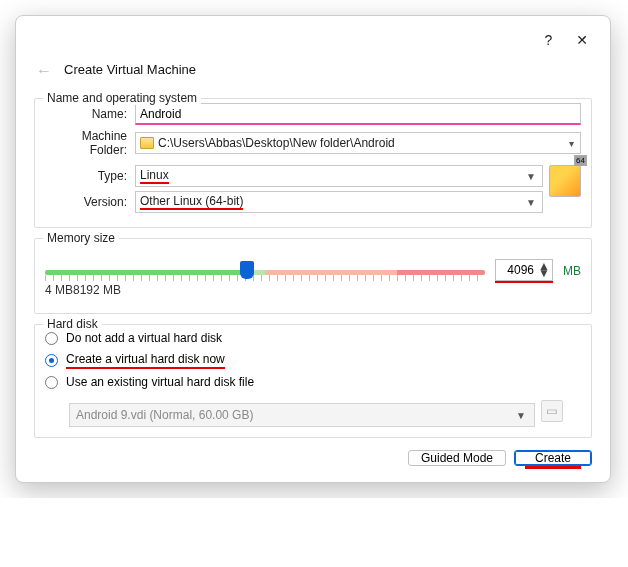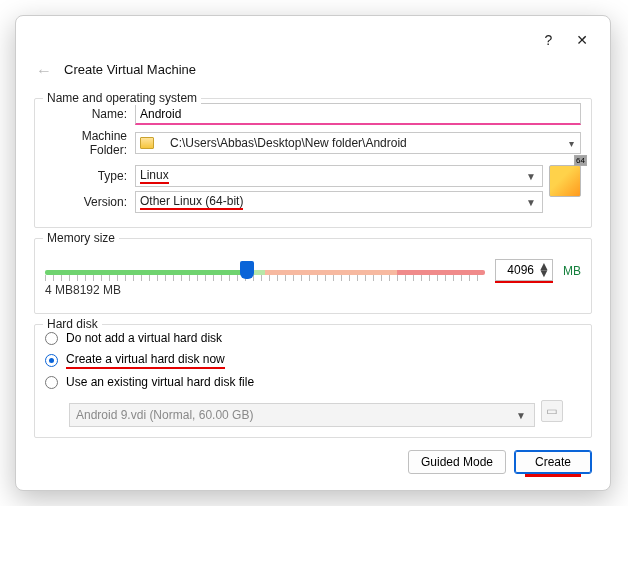"C:\Users\Abbas\Desktop\New" .folder-field { gap: 16px -> 4px }
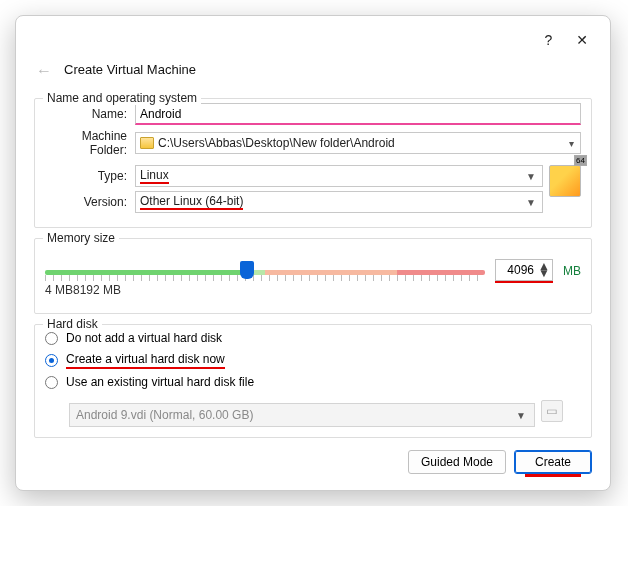"Guided Mode" .btn { height: 24px -> 16px }
